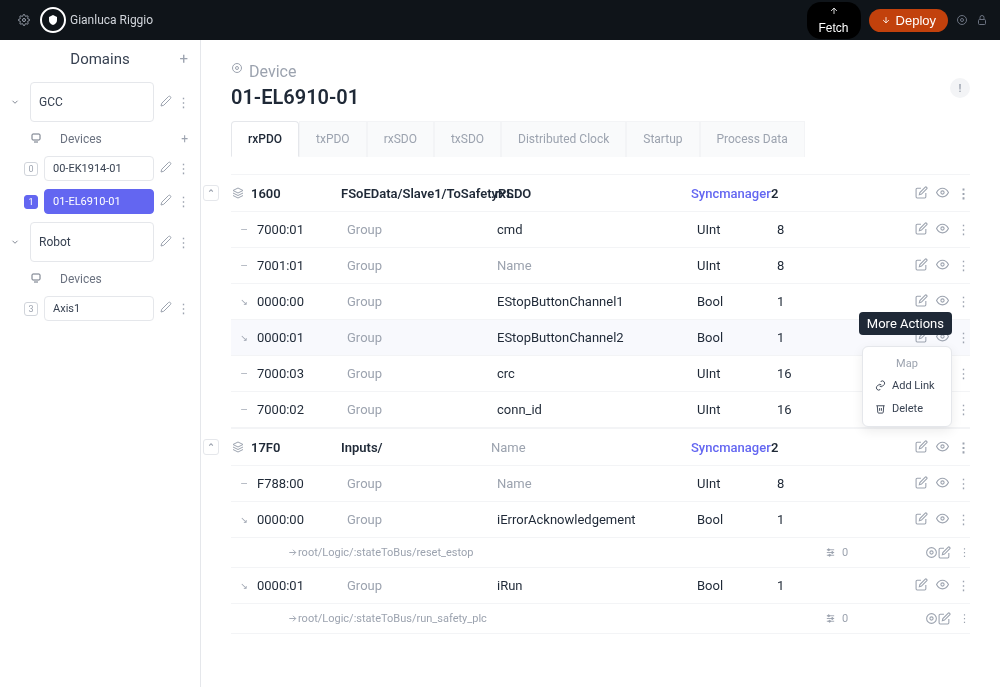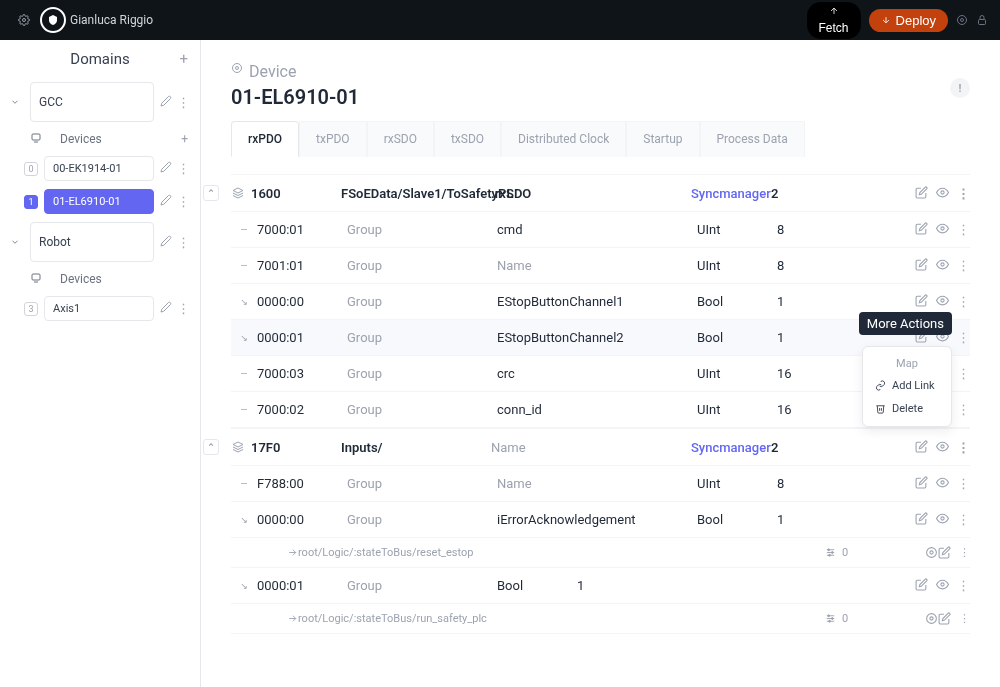"iRun" span.col-name { html: none -> <span>iRun</span> }
